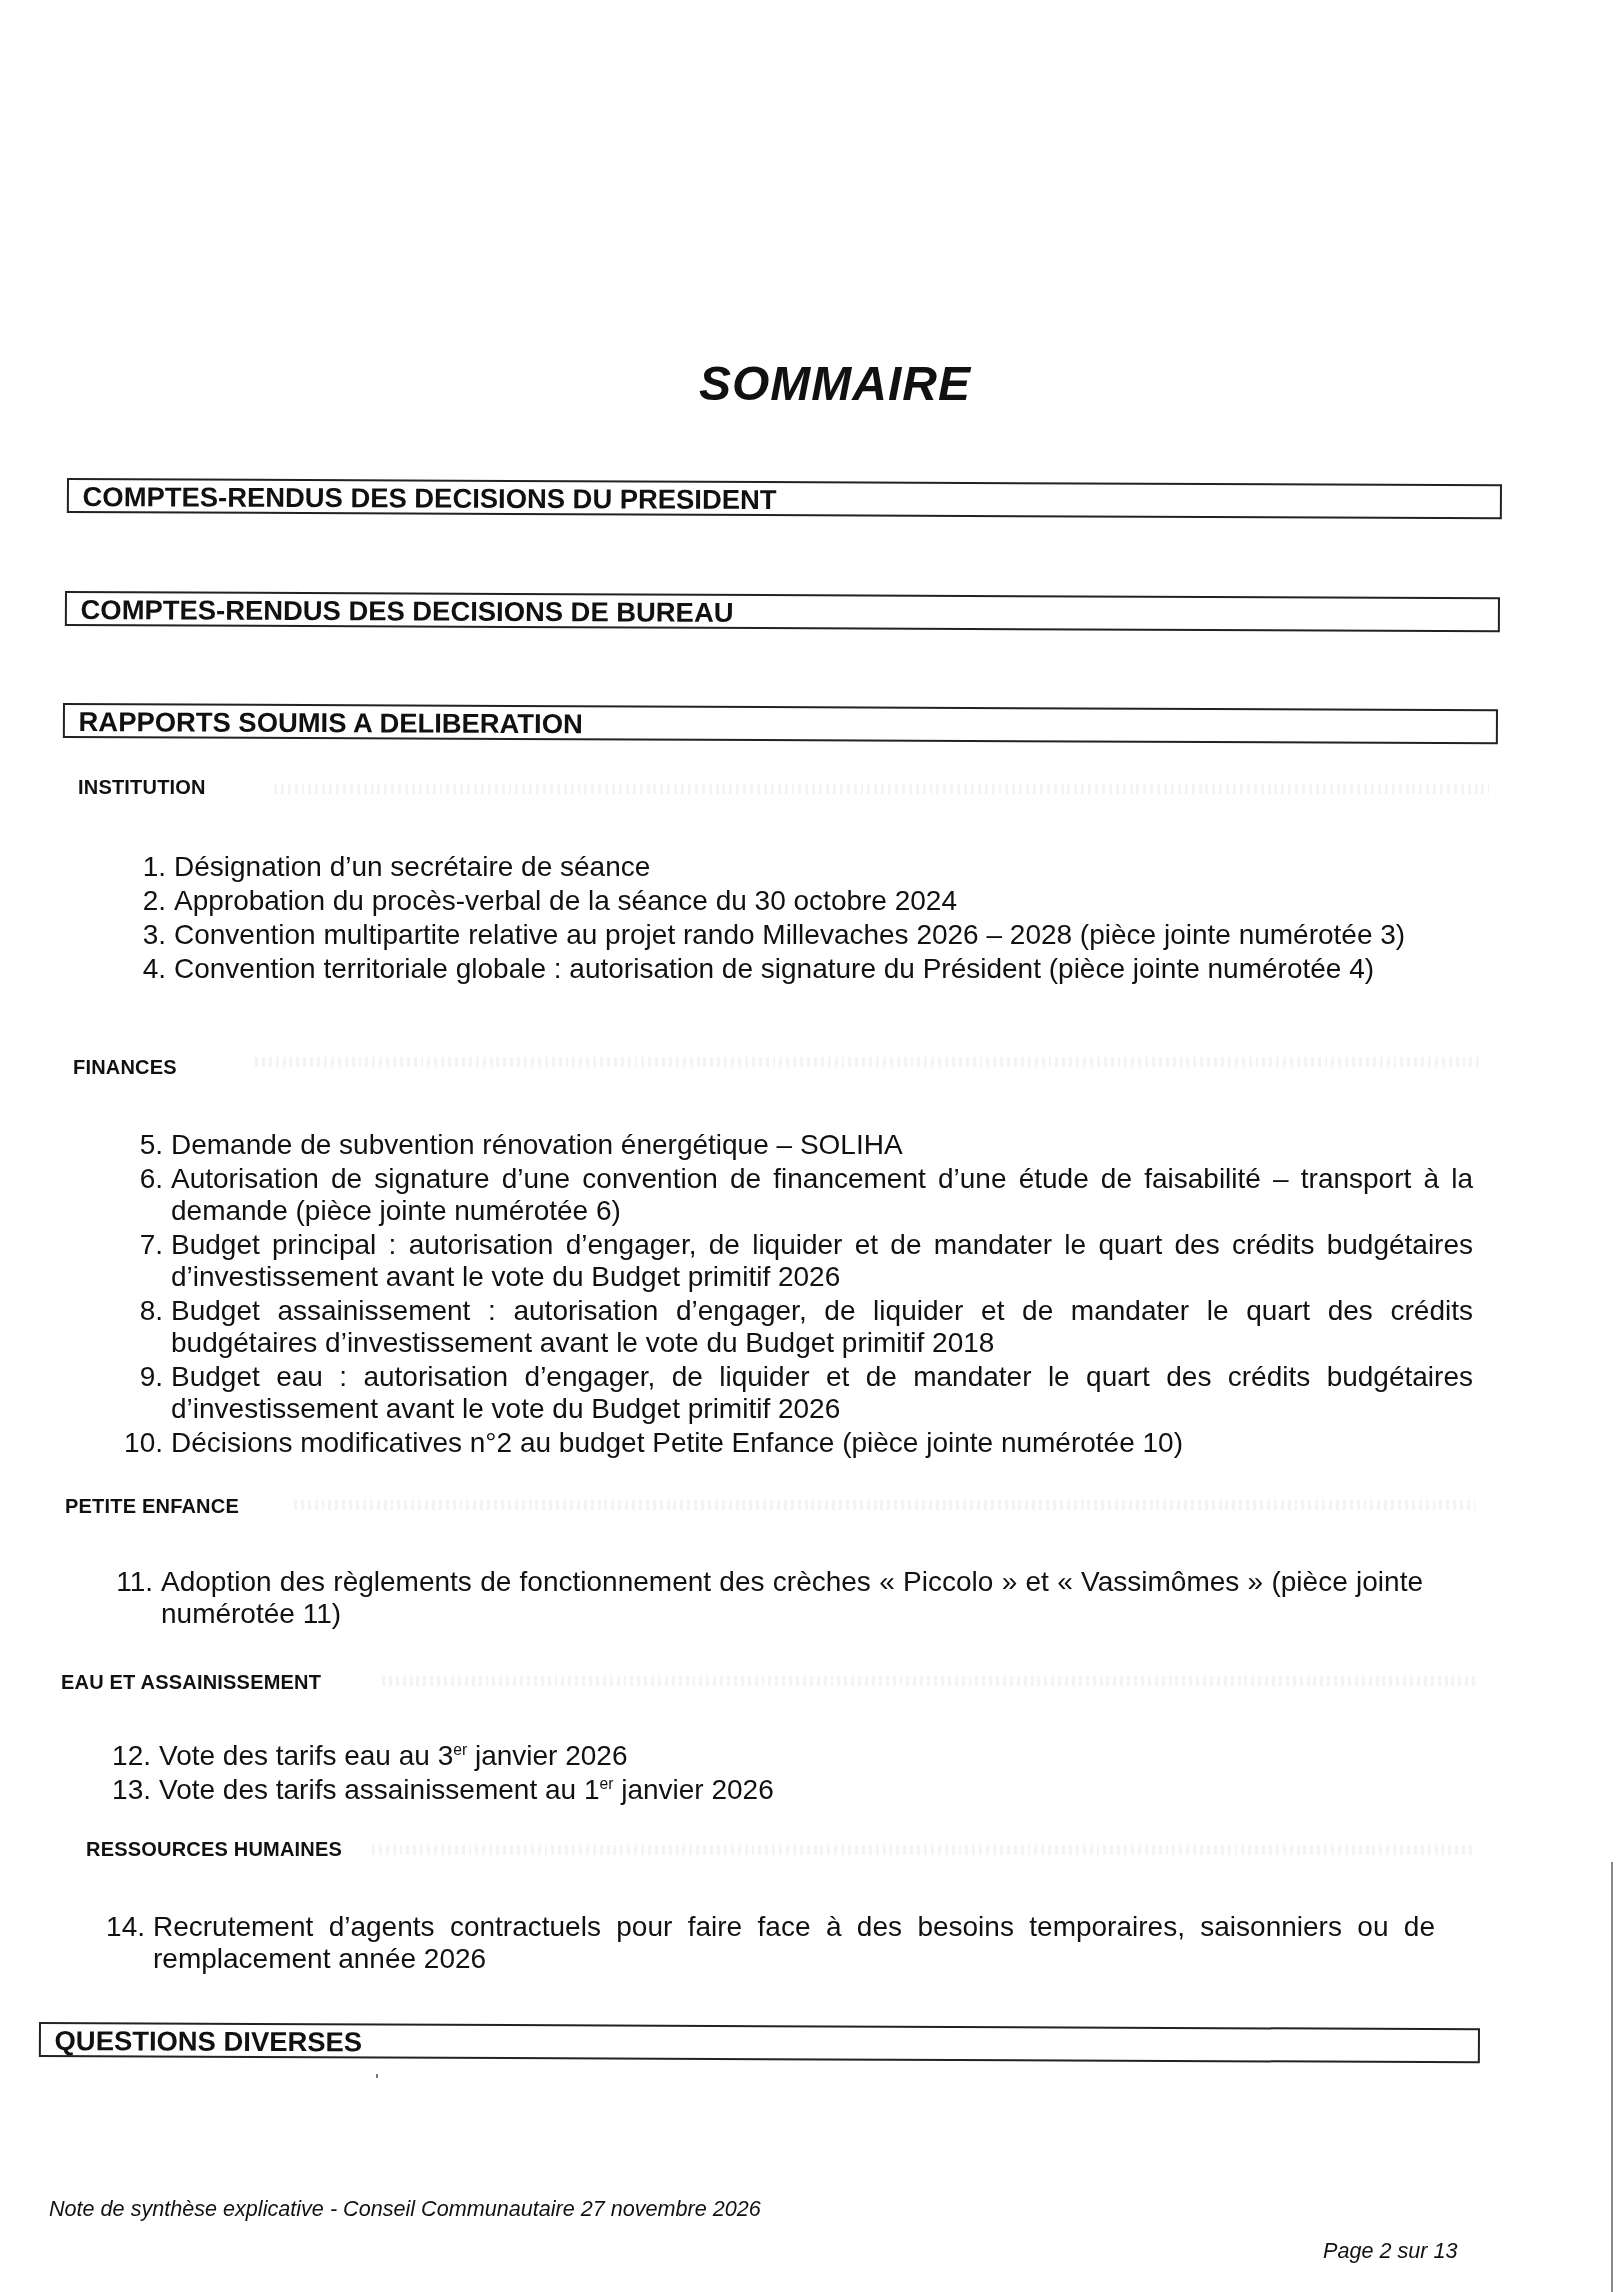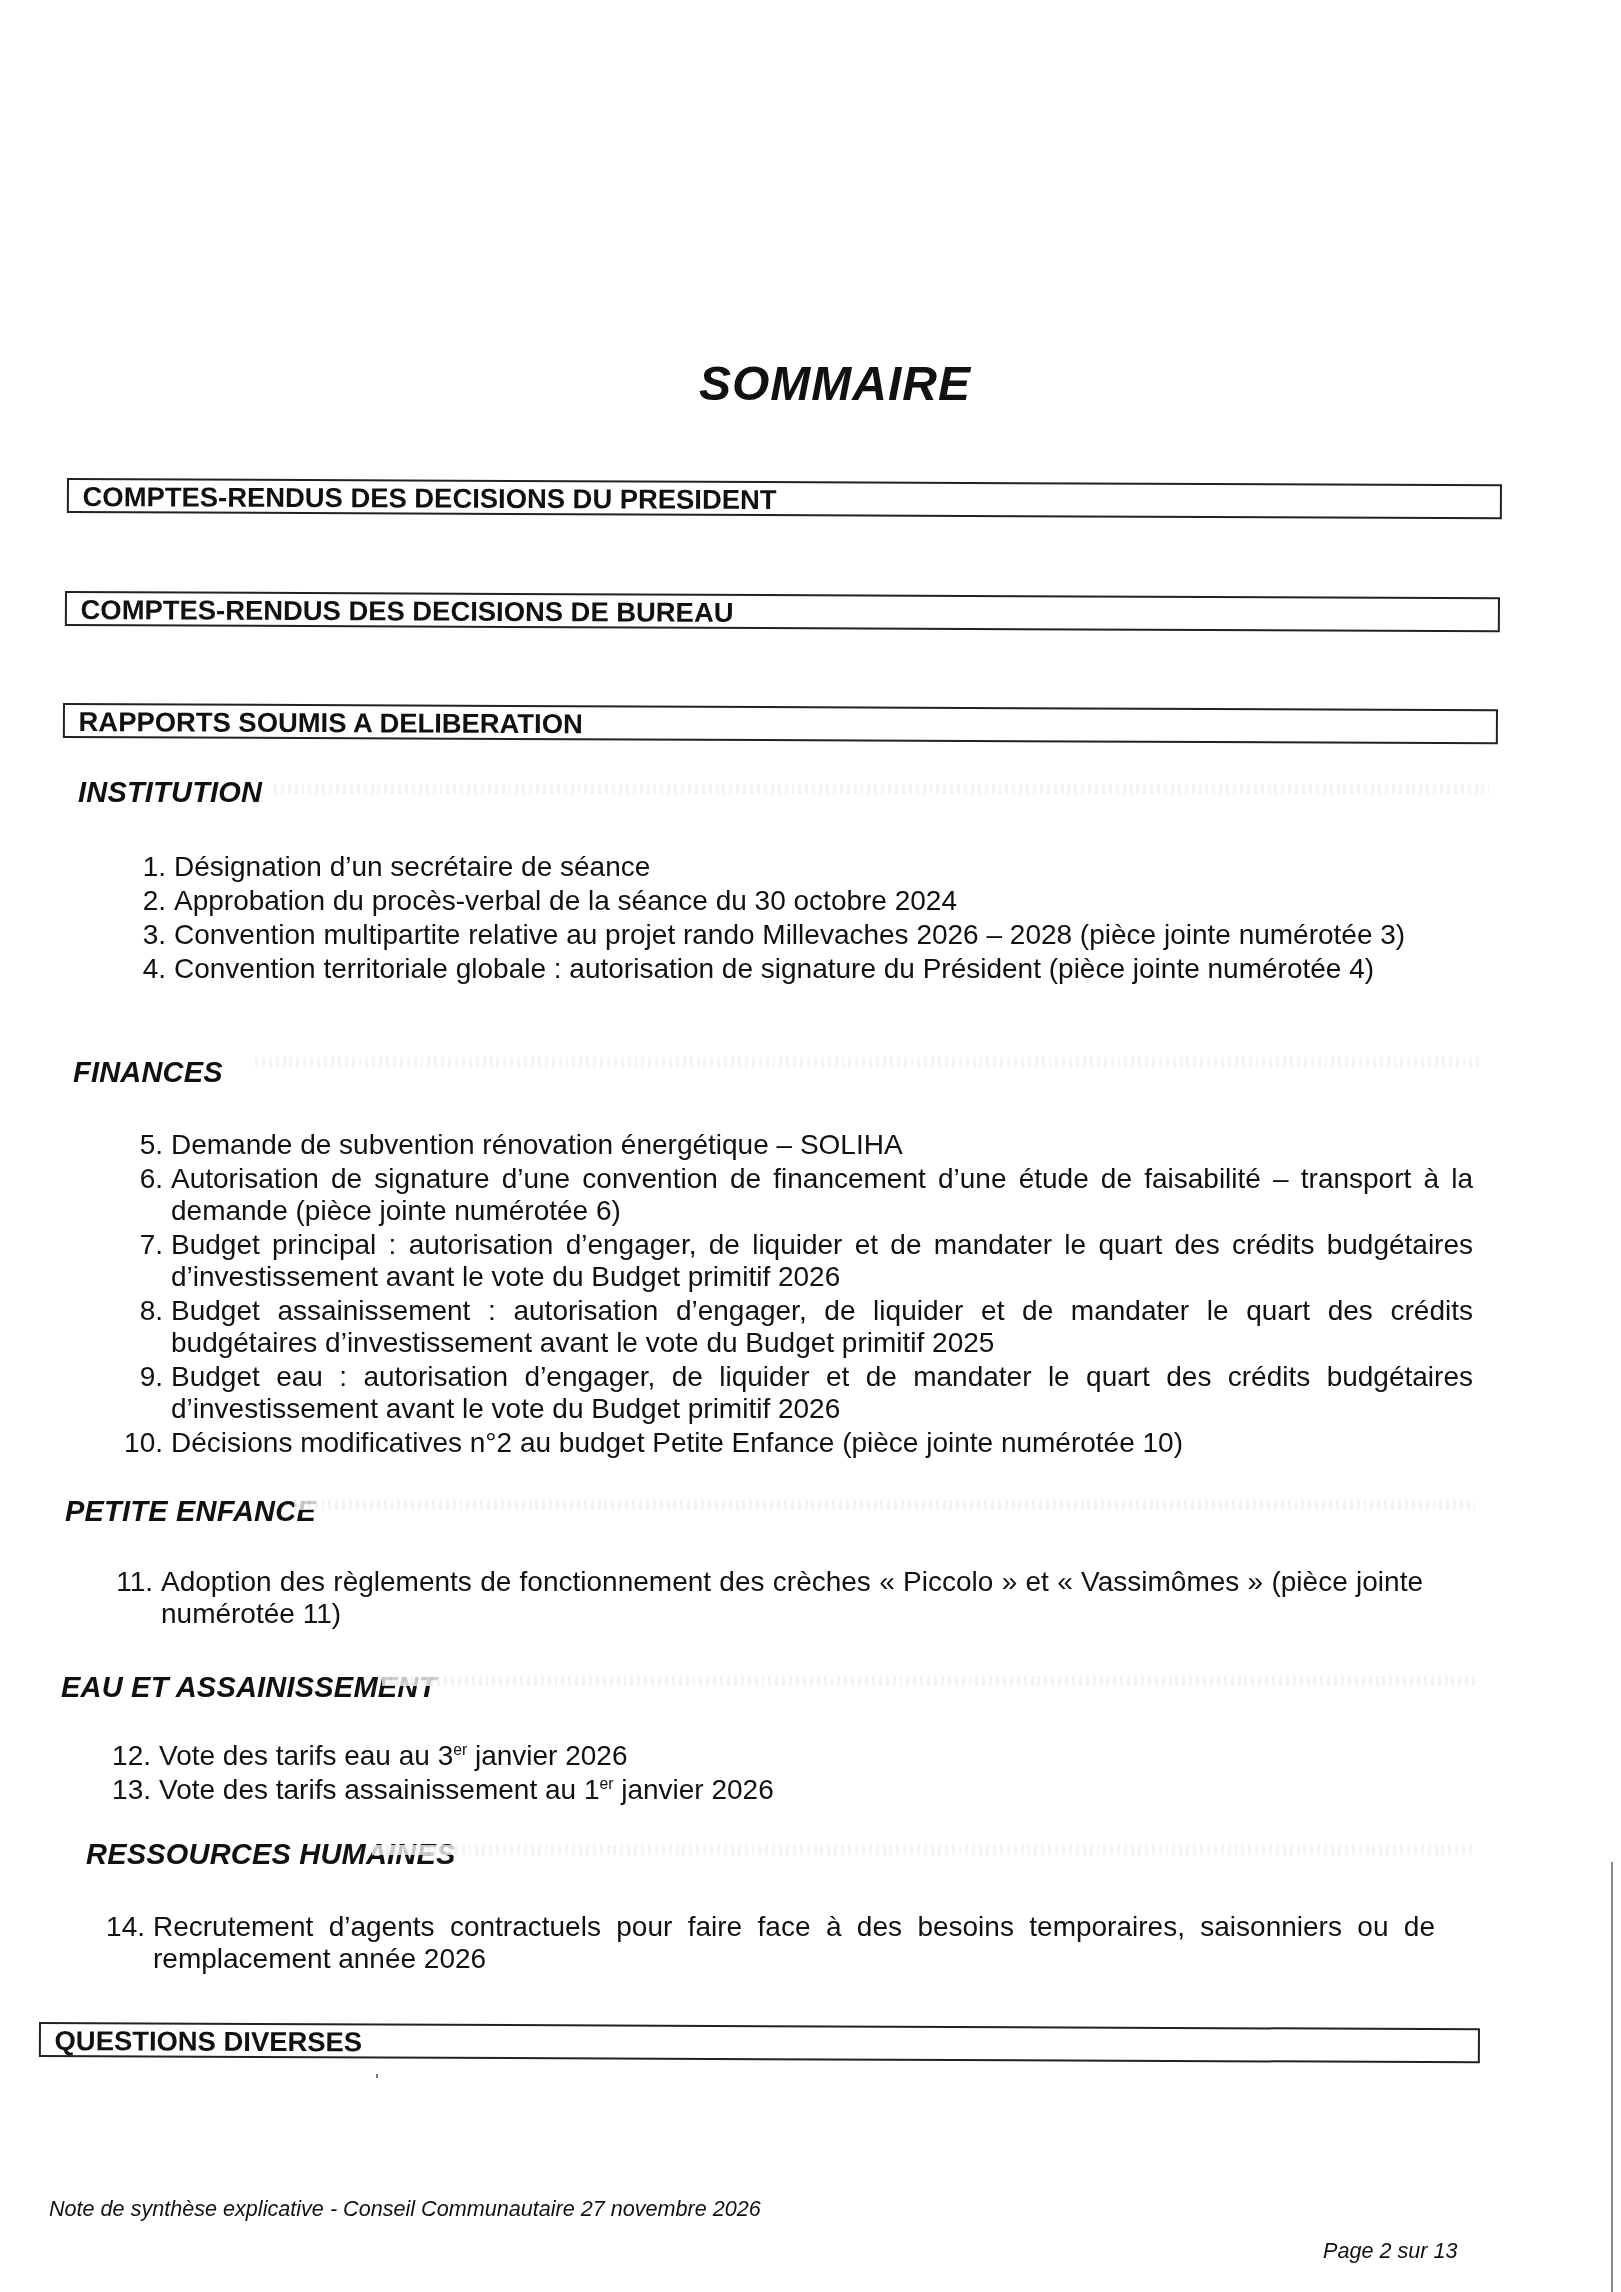"INSTITUTION" .section-head { font-size: 29px -> 20px; font-style: italic -> none }
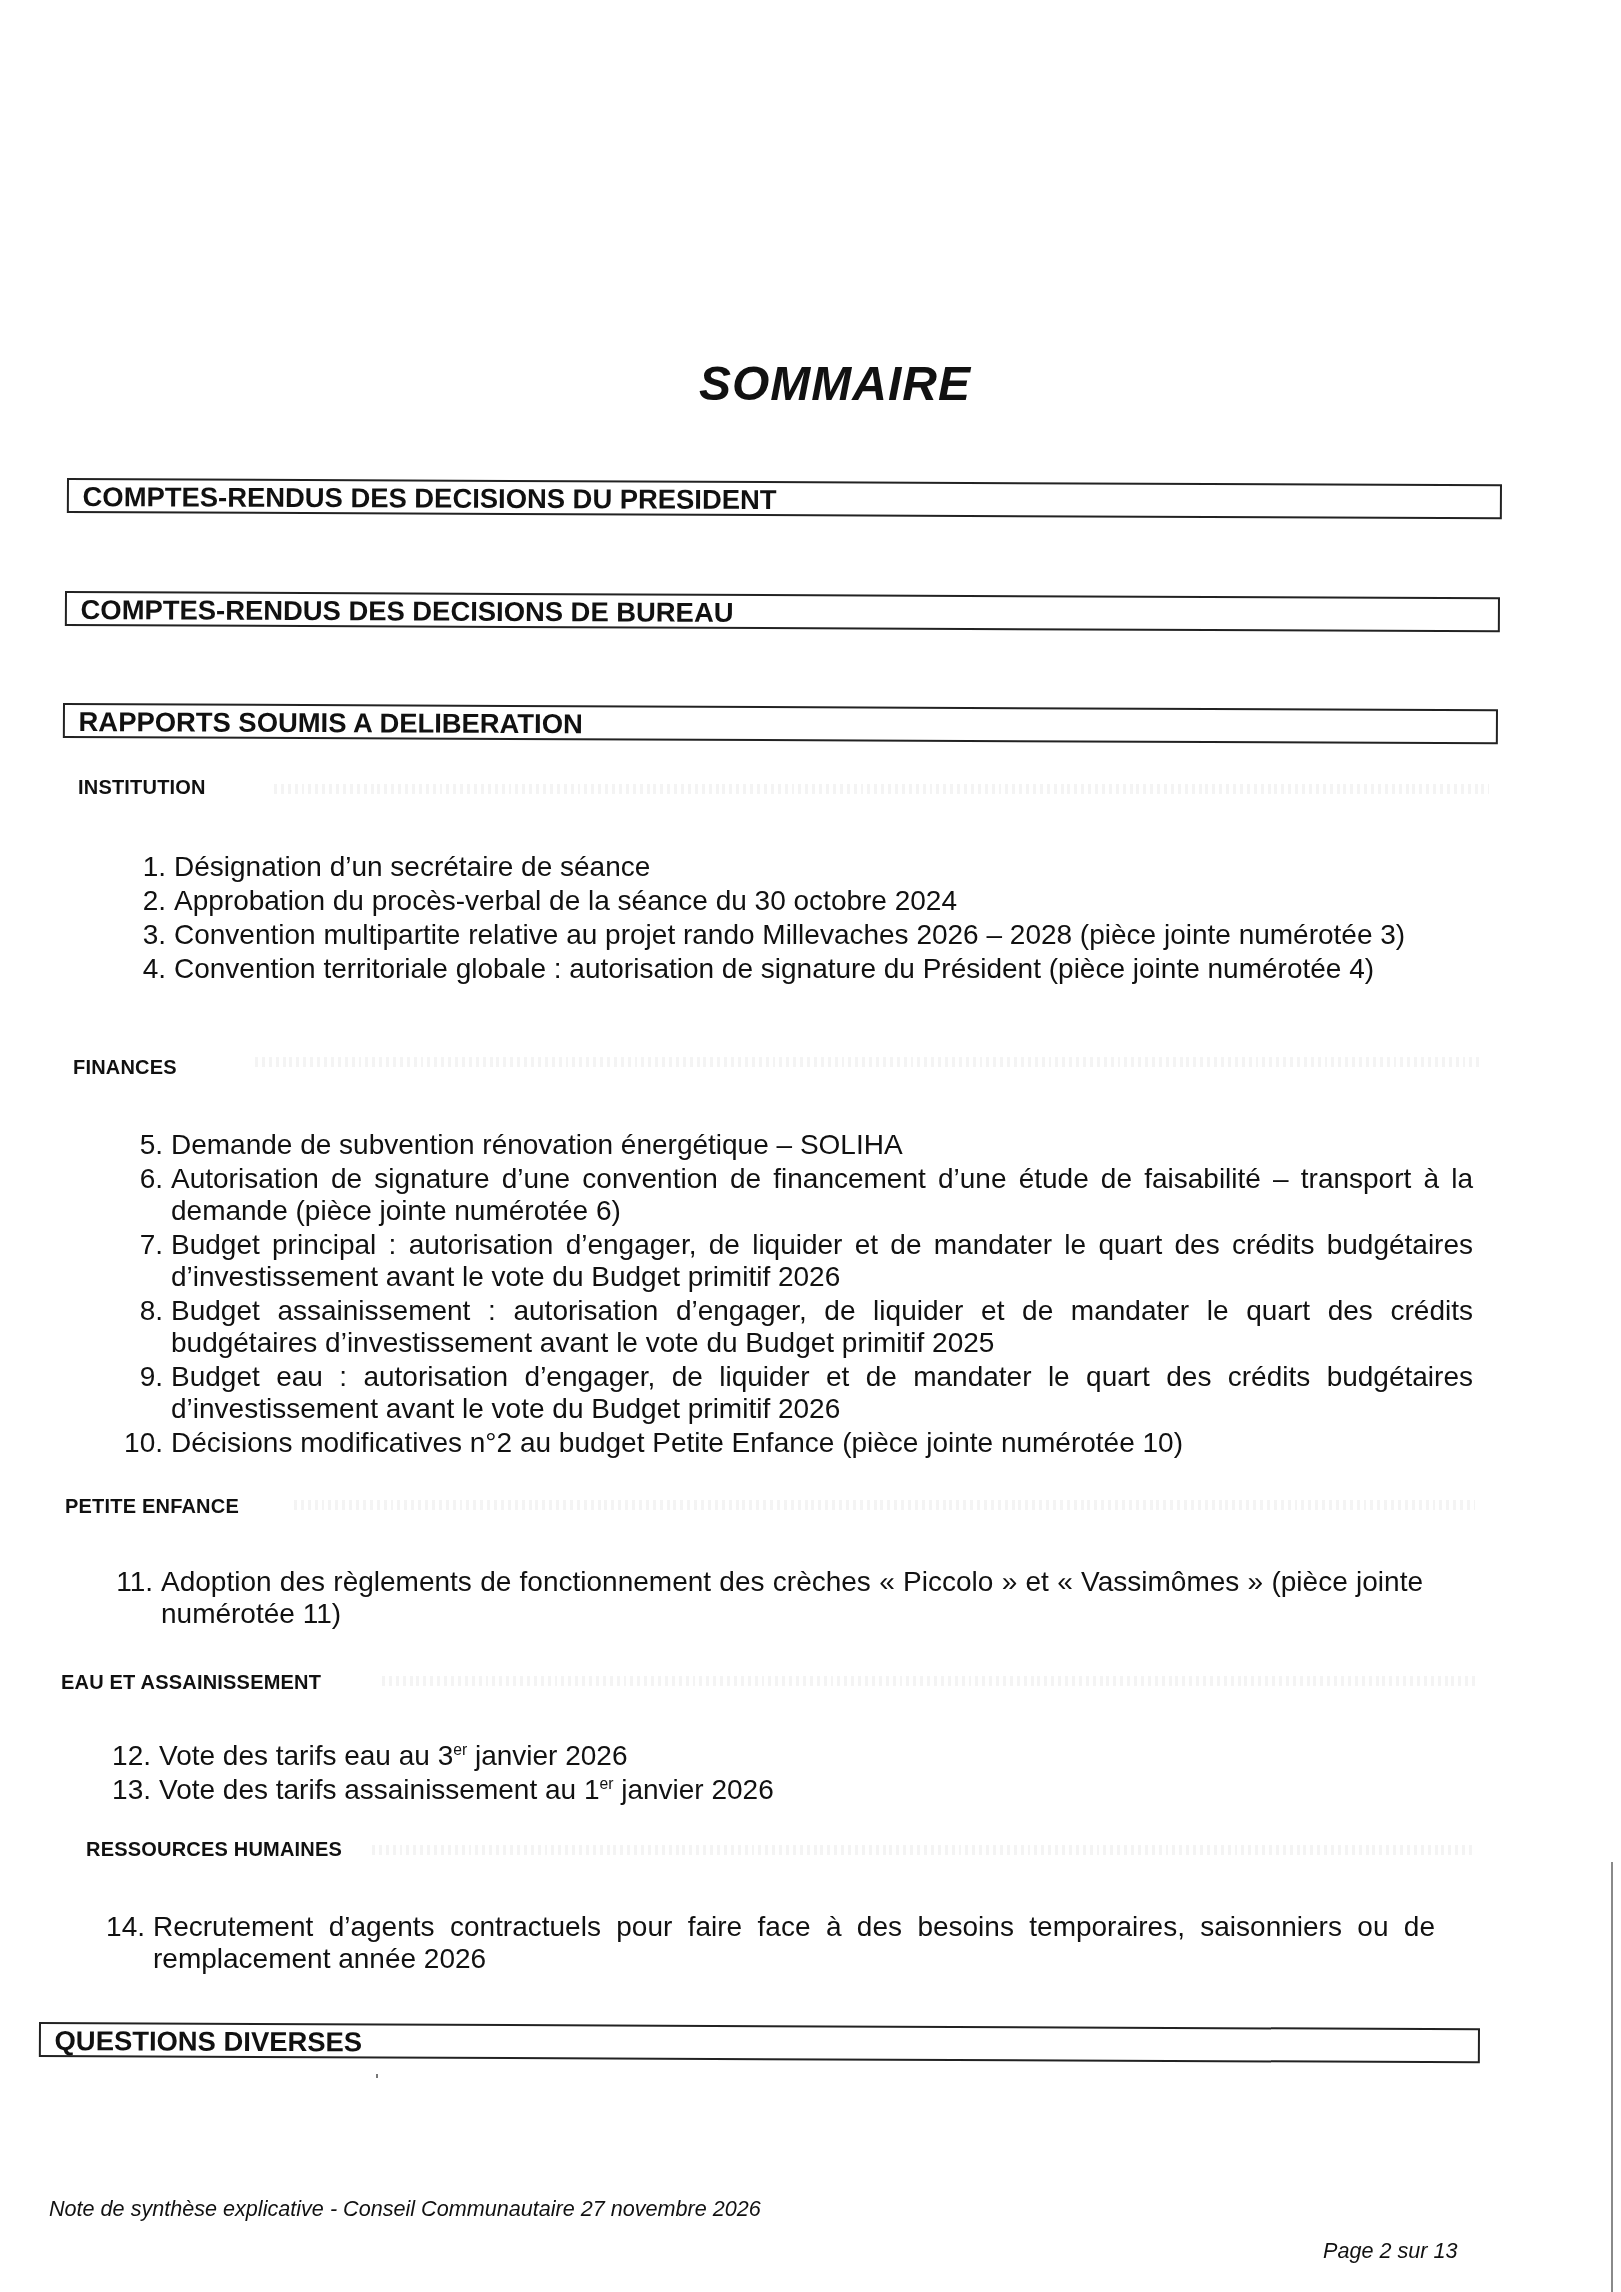"Budget assainissement : autorisation" span { text: 2025 -> 2018 }
